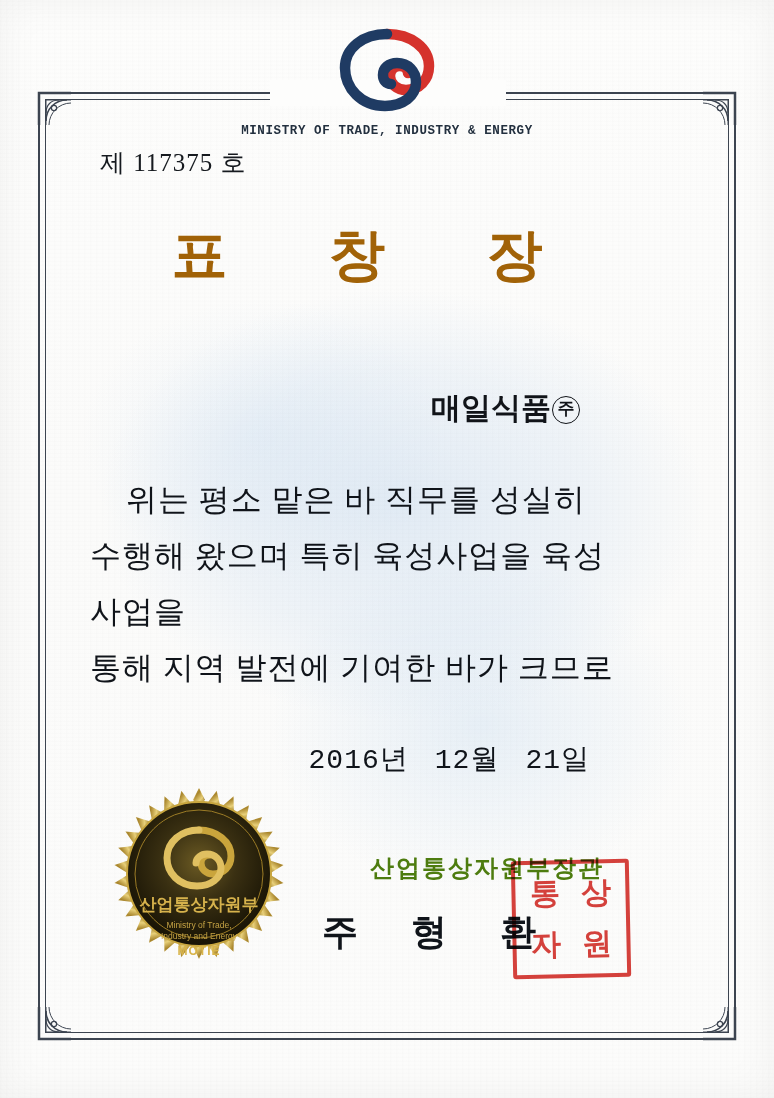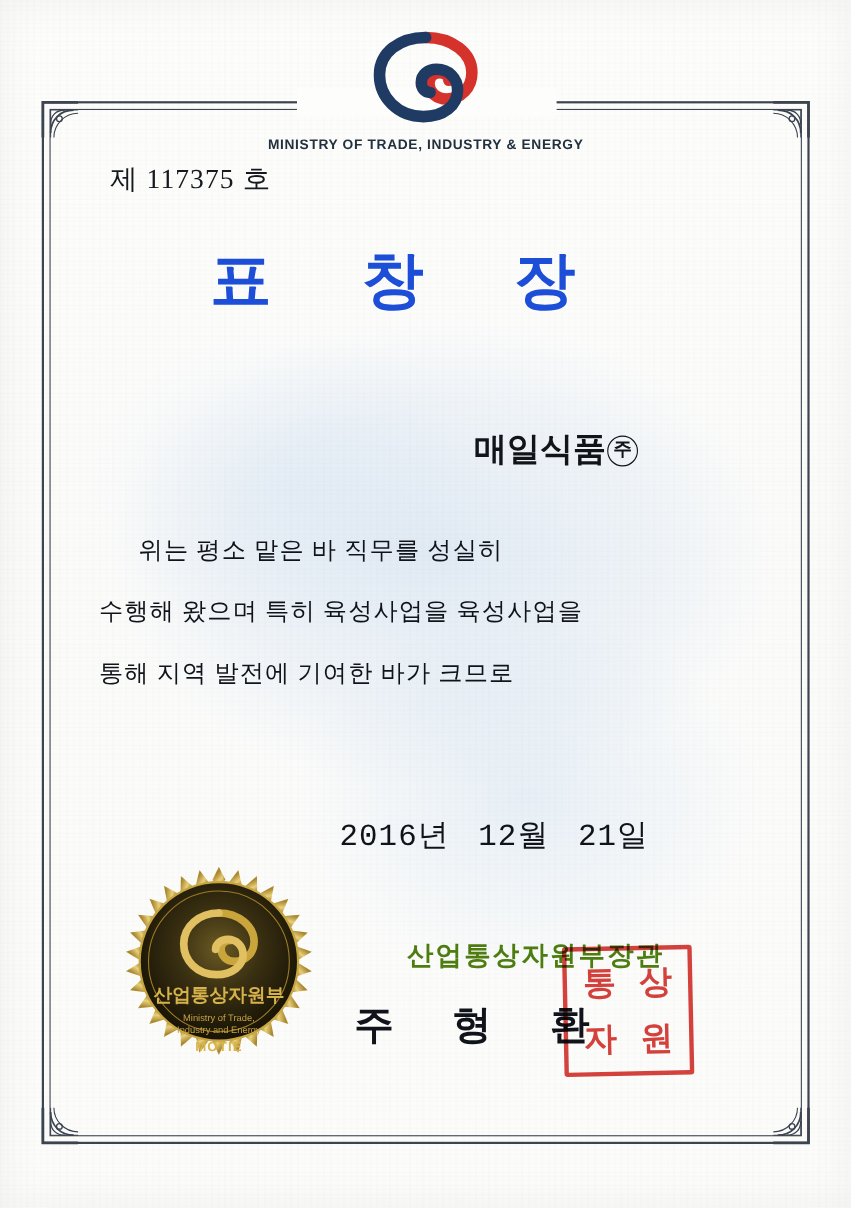"MINISTRY OF TRADE, INDUSTRY &" .emblem-caption { font-family: Liberation Sans, sans-serif -> Liberation Mono, monospace }
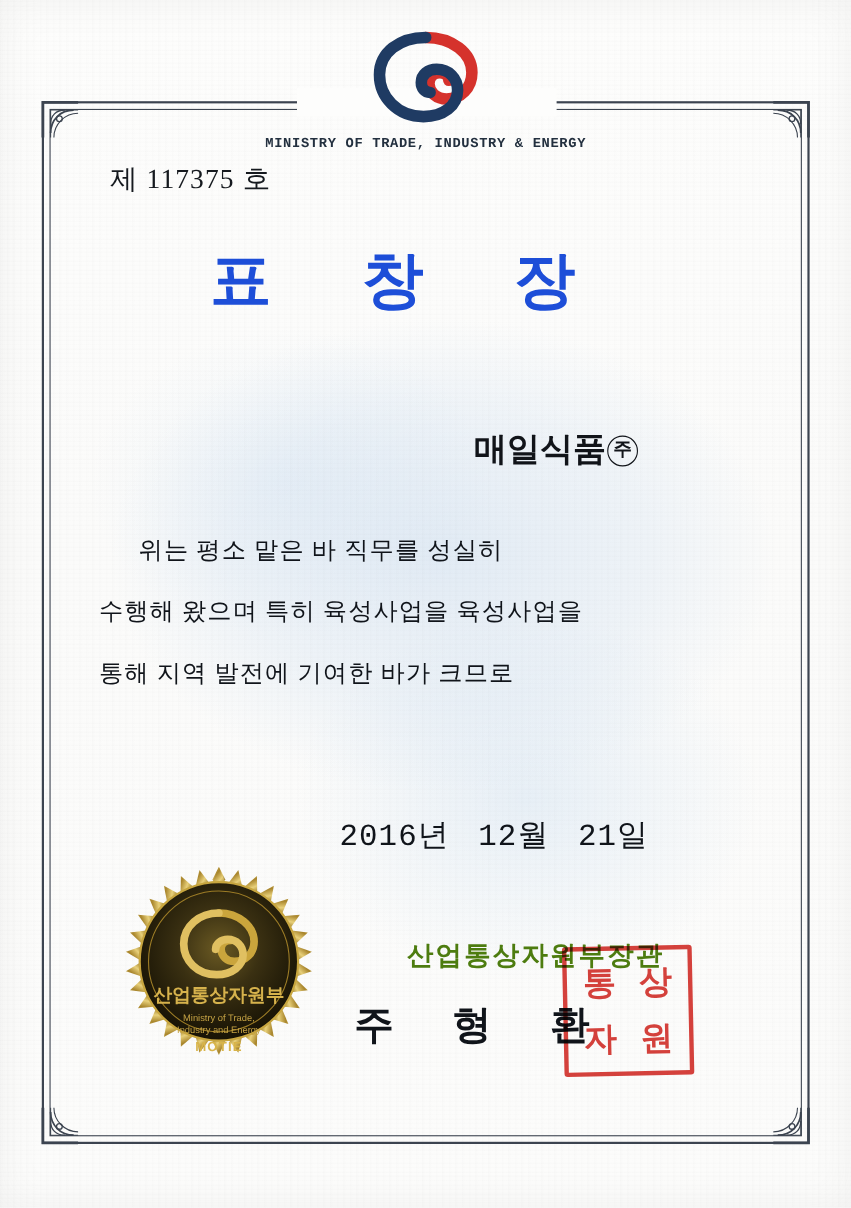"표 창 장" .title { color: #1d4ed8 -> #a16207; font-family: Liberation Serif, serif -> Liberation Mono, monospace }
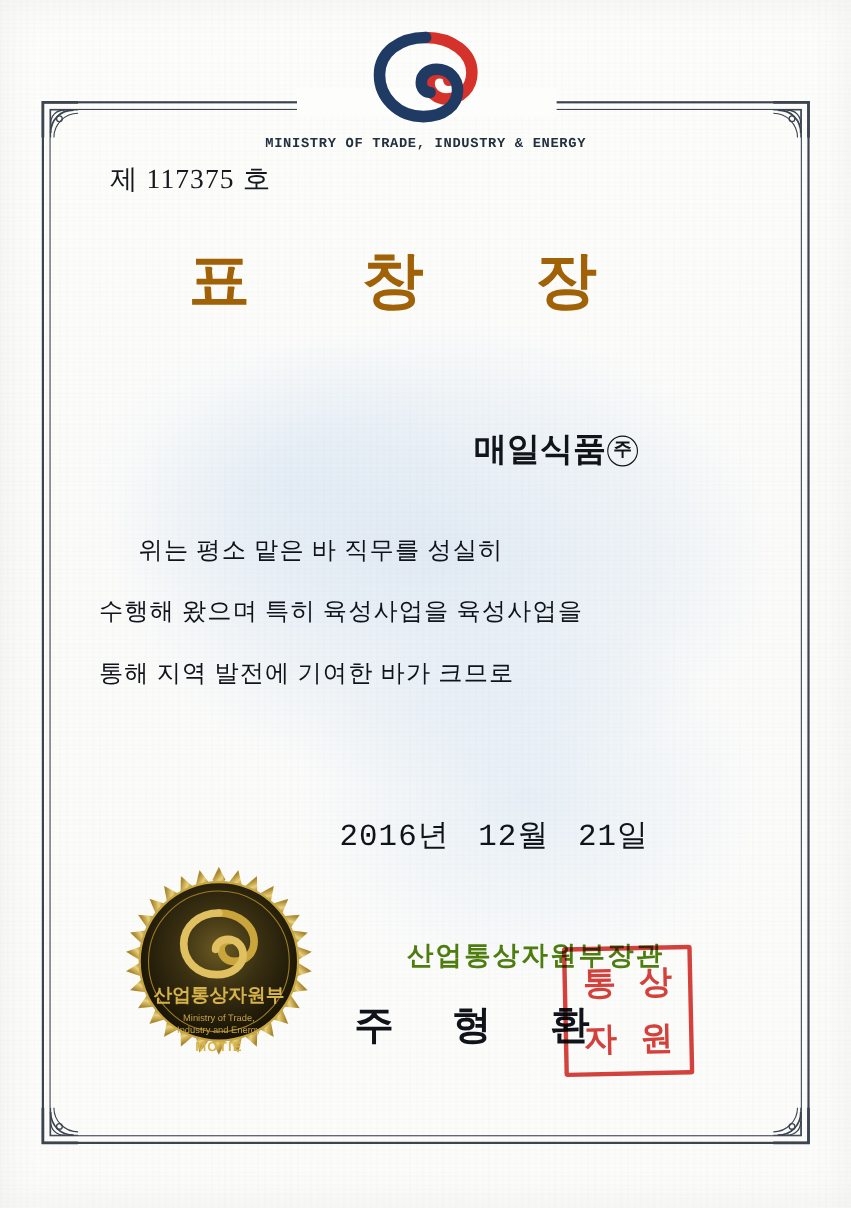"위는 평소 맡은 바 직무를" .body-text { font-size: 22px -> 31px }
